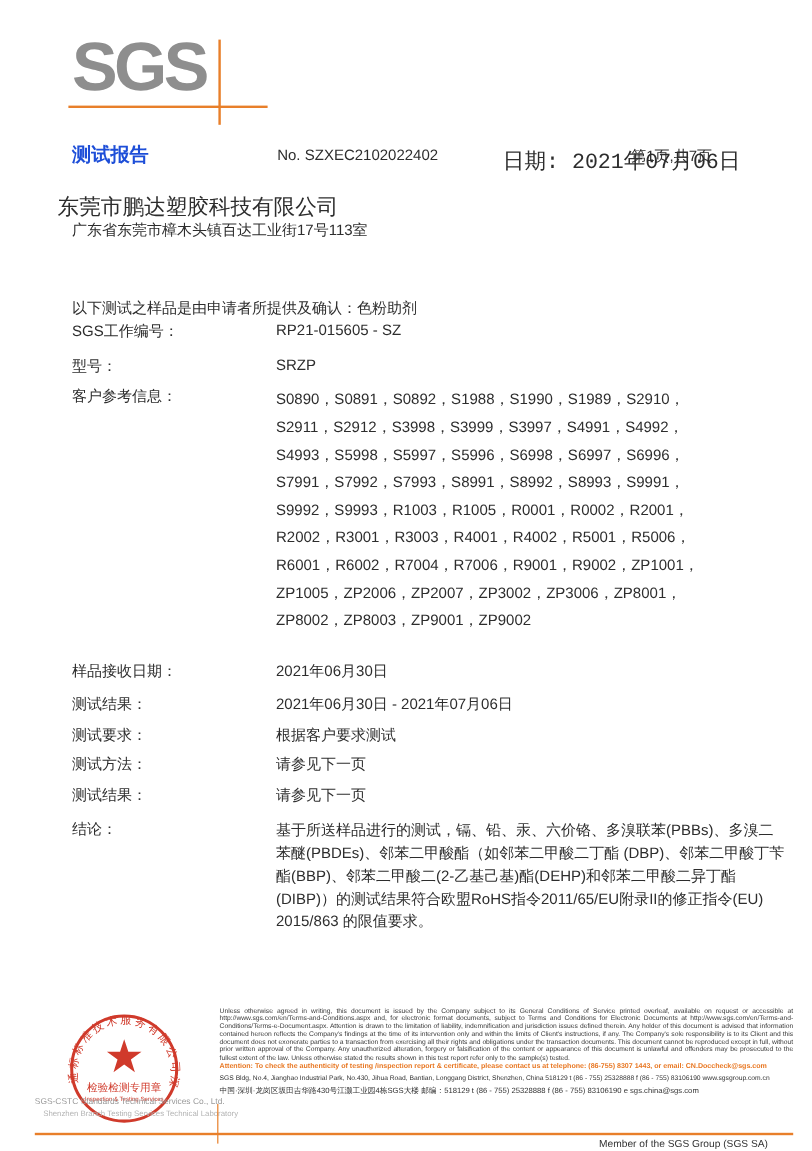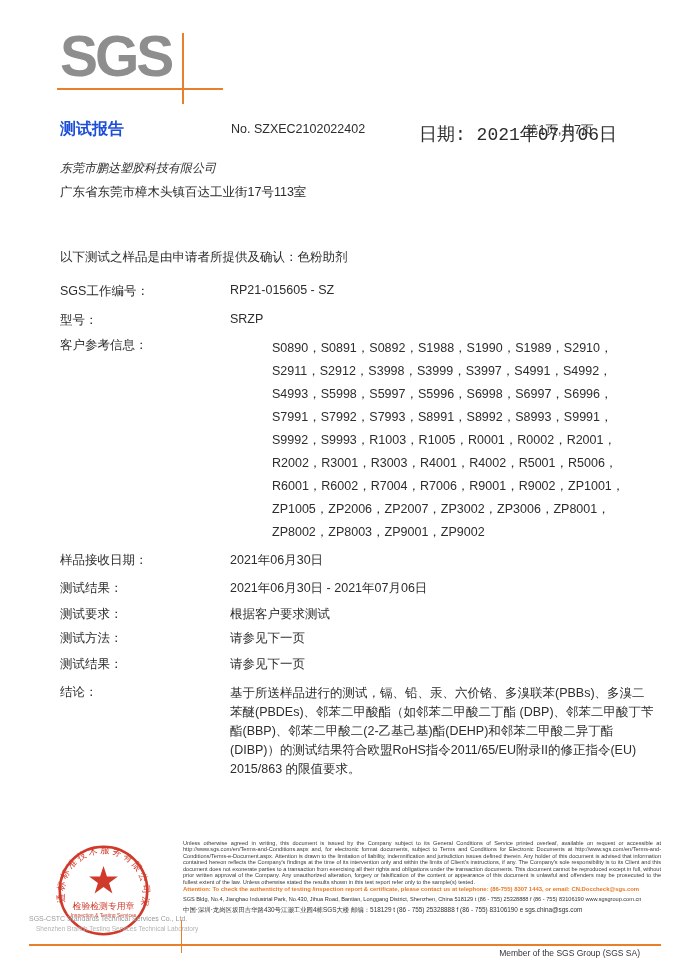"东莞市鹏达塑胶科技有限公司" .applicant-name { font-size: 12px -> 18px; font-style: italic -> none; left: 60px -> 48px }
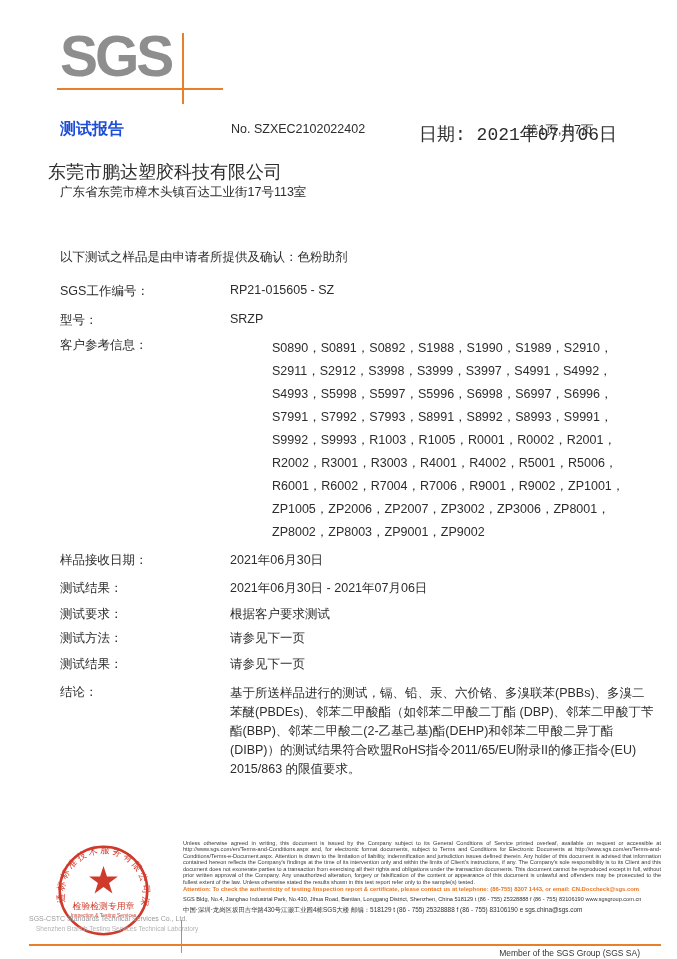"以下测试之样品是由申请者所提供及确认：色粉助剂" .intro { margin-bottom: 17px -> 2px }
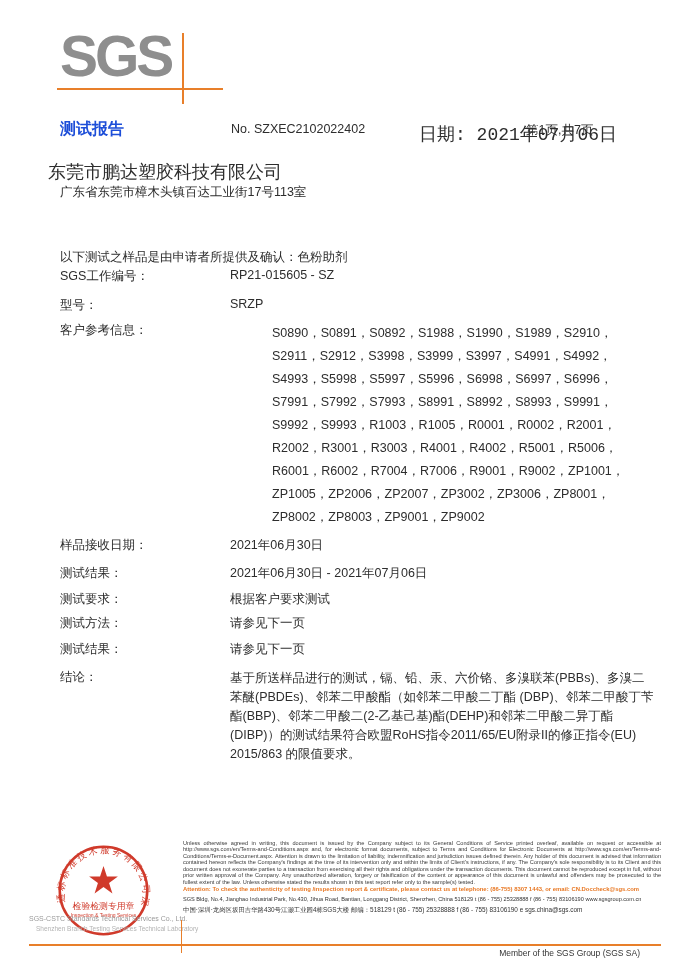"客户参考信息：" .mb6 { gap: 42px -> none; margin-bottom: 8px -> 22px }
